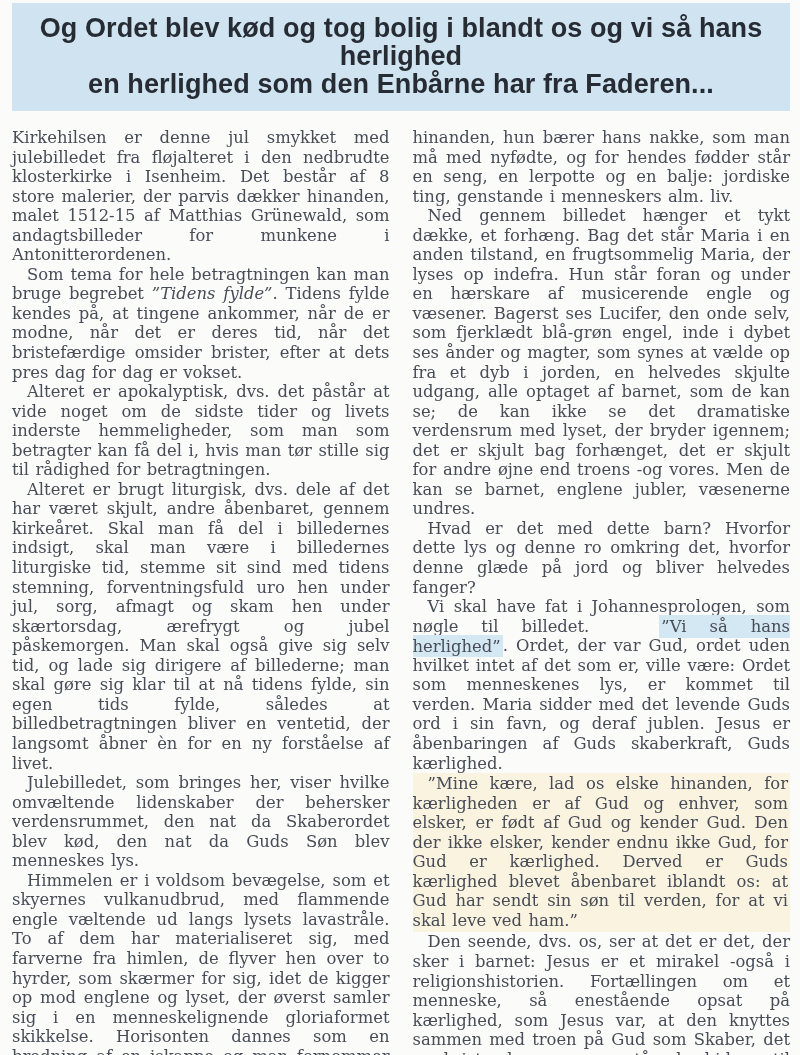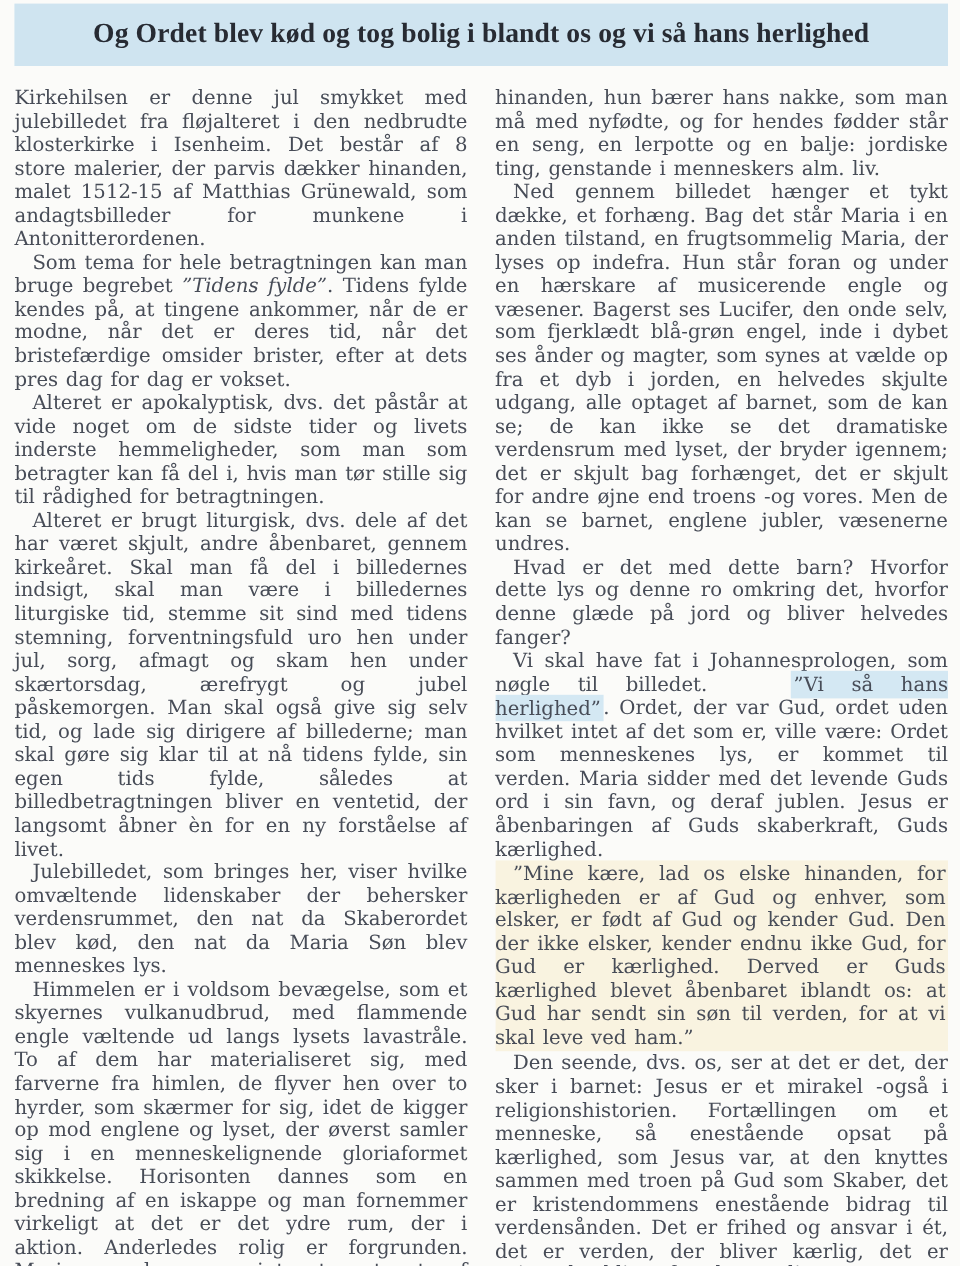"Og Ordet blev kød og" .header-line { font-family: Liberation Serif, serif -> Liberation Sans, sans-serif; font-size: 23px -> 27px }
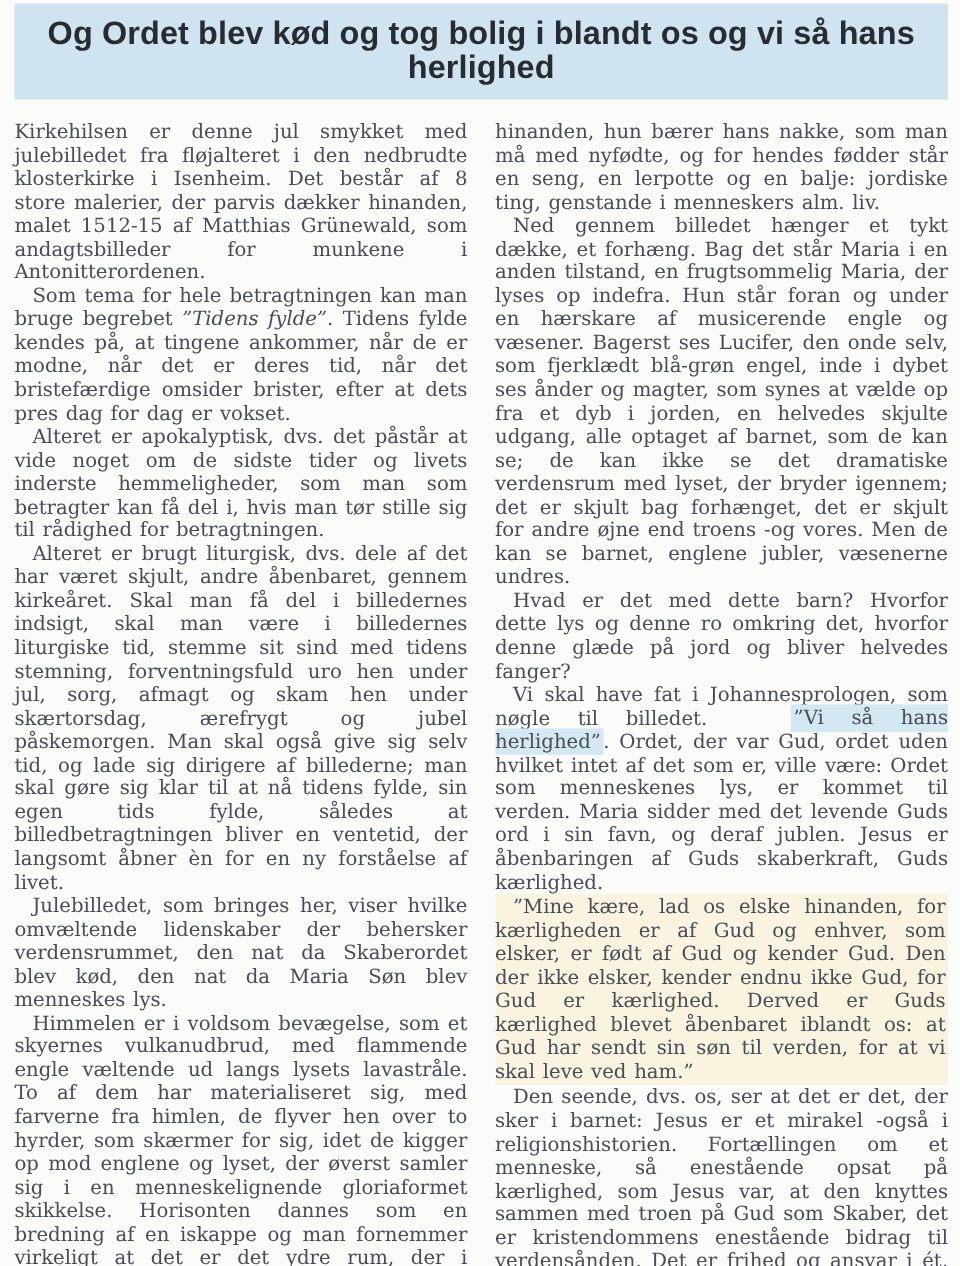"en herlighed som den Enbårne" div.header-line { html: none -> <div>en herlighed som den Enbårne har fra Faderen...</div> }
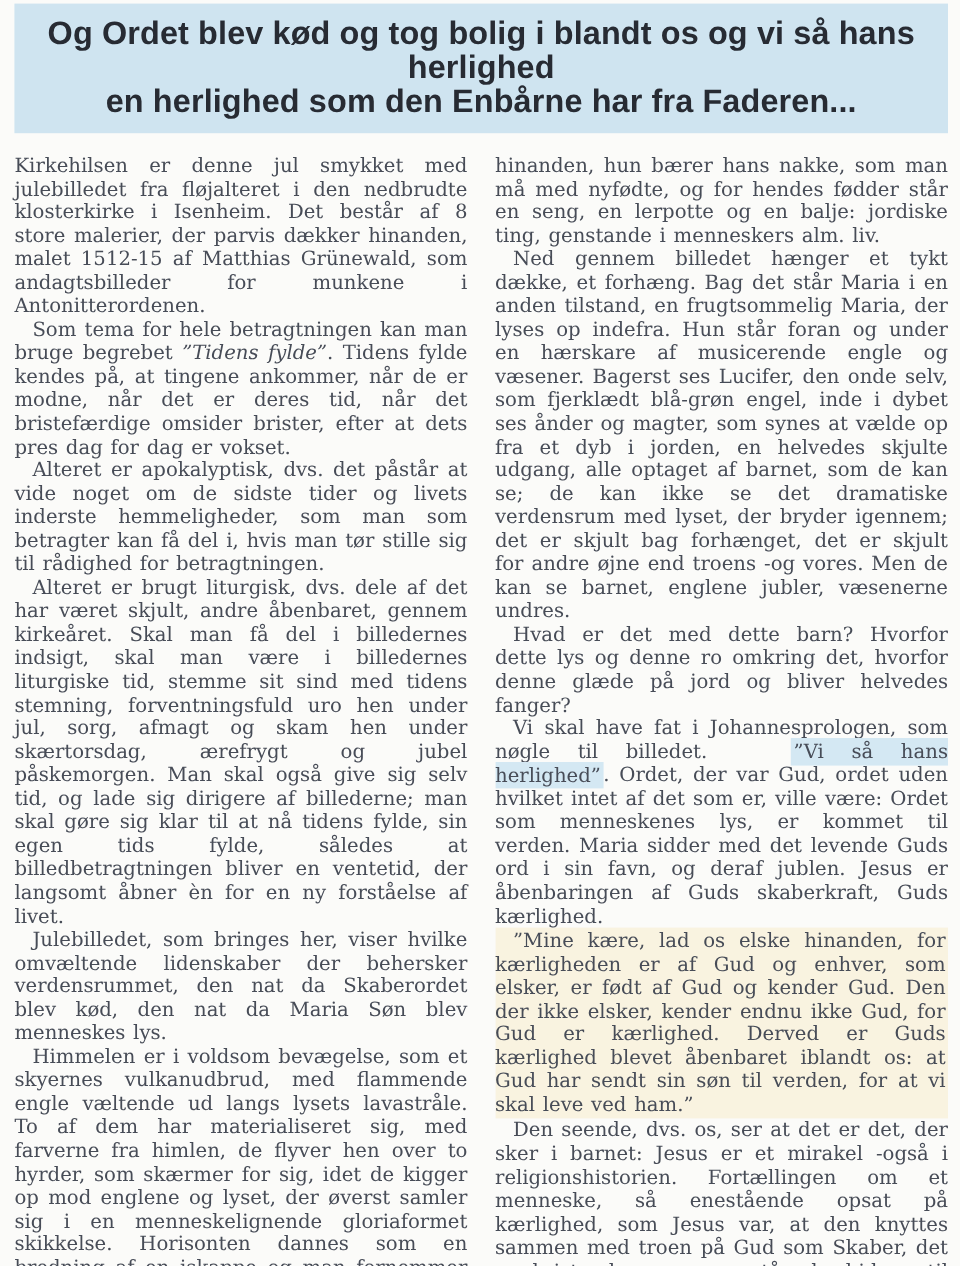"Julebilledet, som bringes her, viser" p { text: Maria -> Guds }
